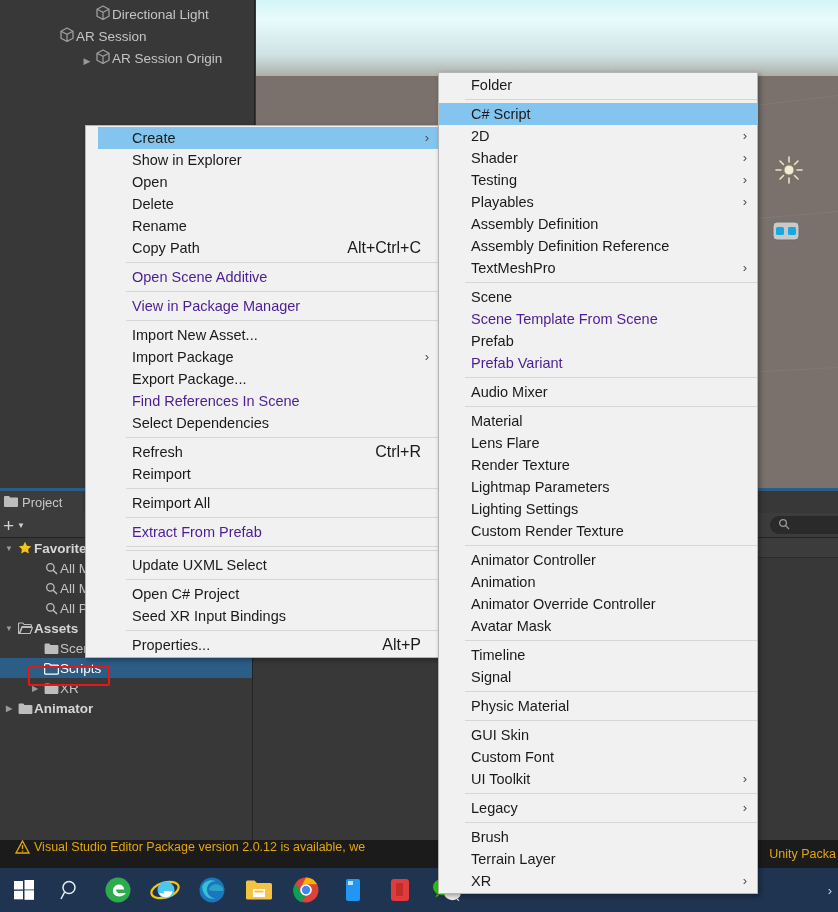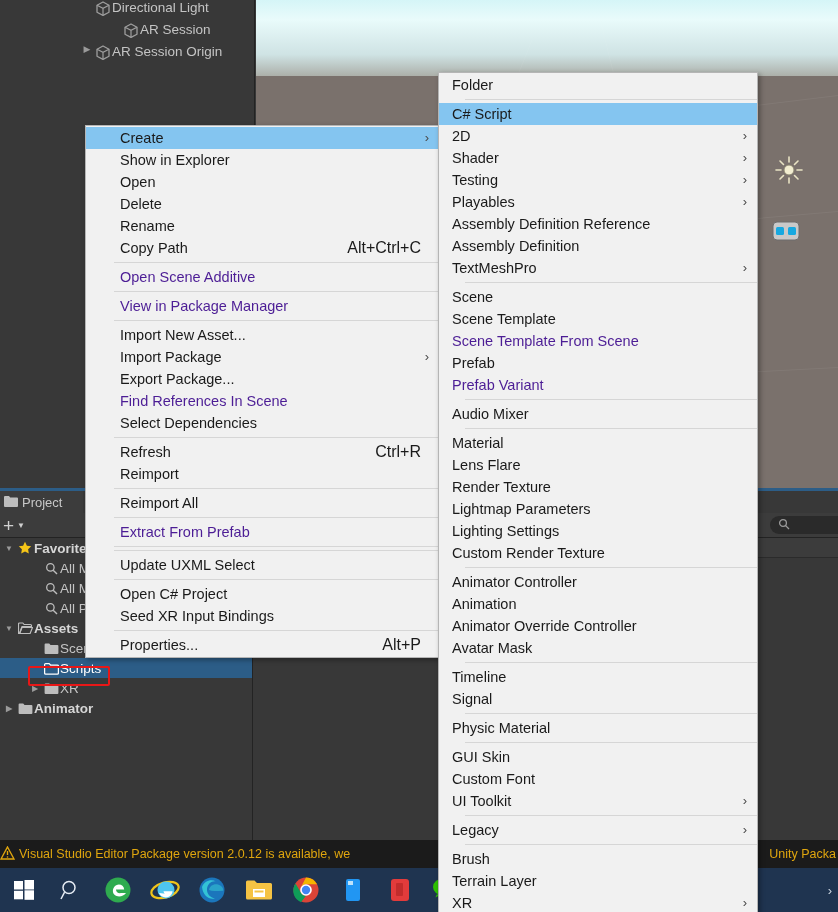"Directional Light" .hier-row { align-items: flex-start -> flex-end }
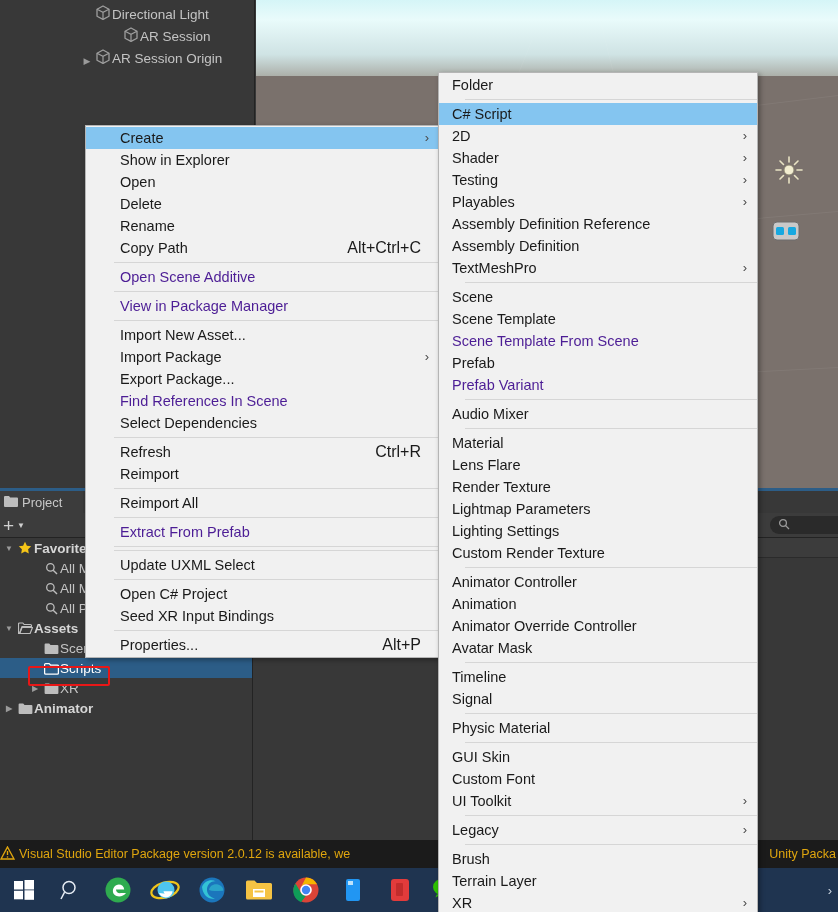"AR Session" div.hier-row { padding-left: 108px -> 44px }
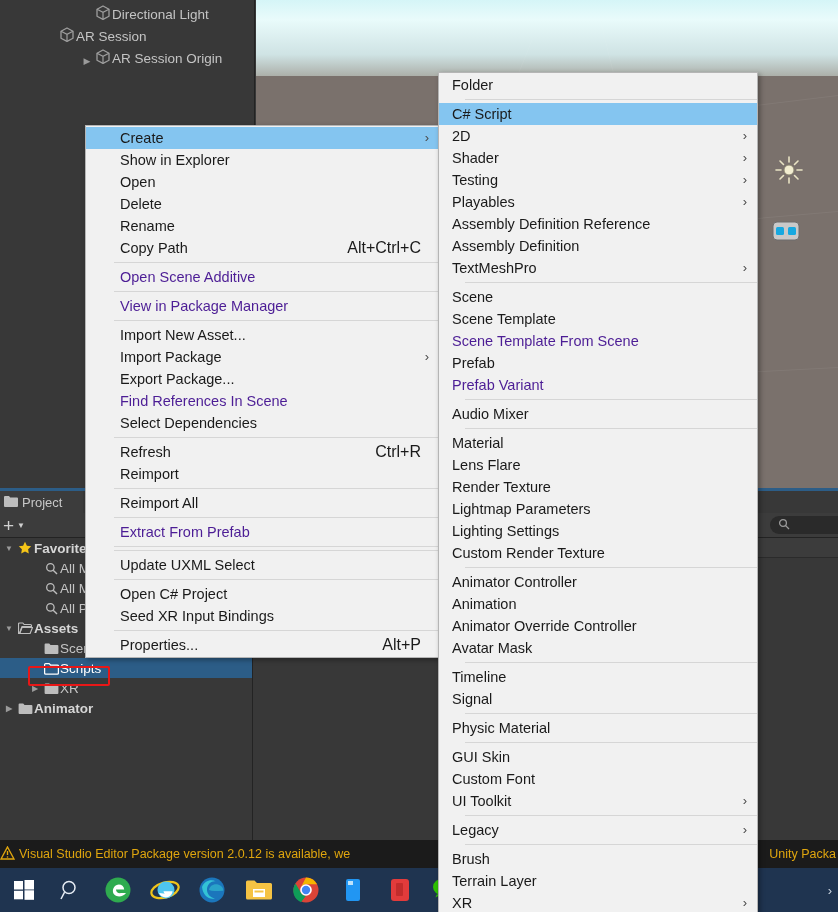"Folder" .ctx-sub .mi { padding-left: 13px -> 32px }
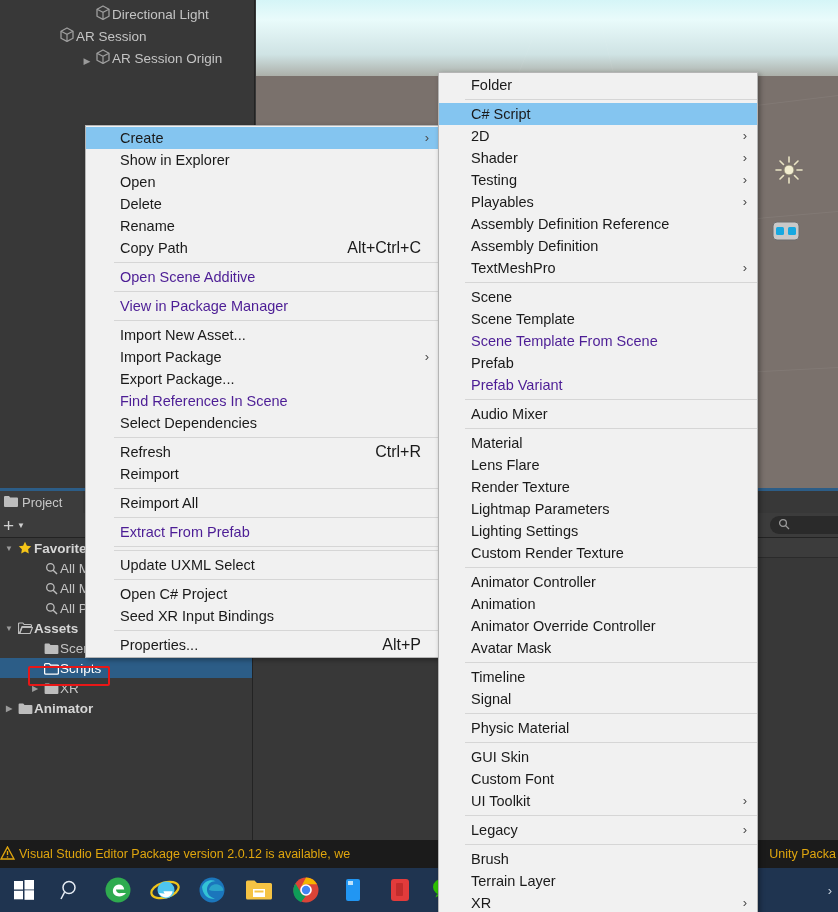"Create" div { margin-left: none -> 12px }
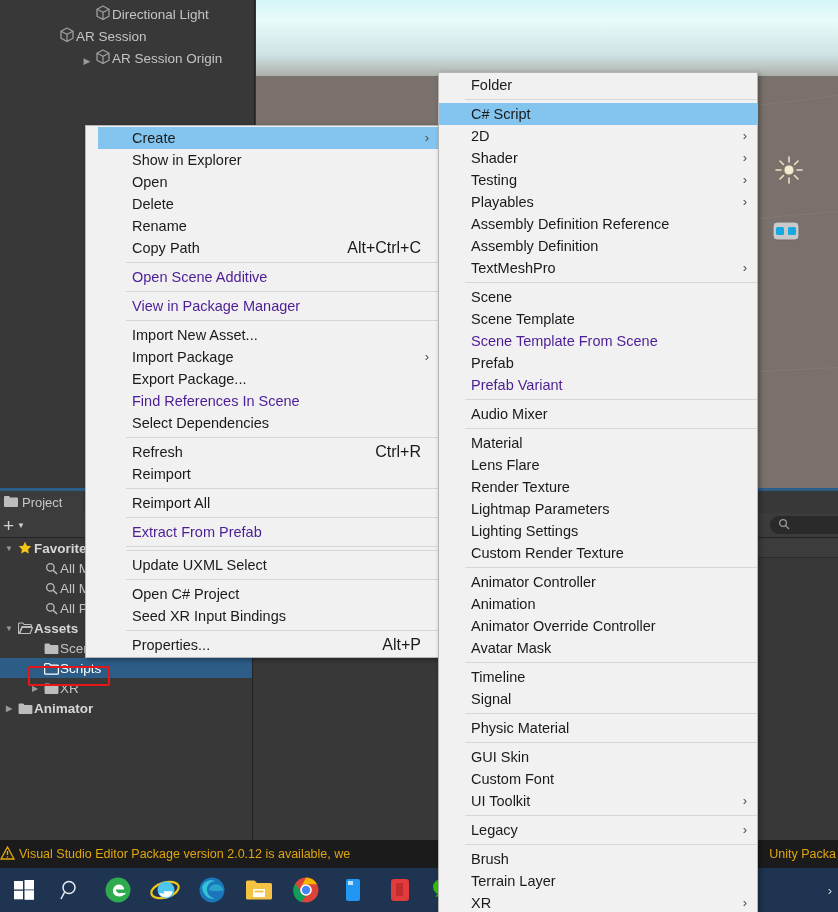"Assembly Definition Reference" div.mi { order: before "Assembly Definition" -> after "Assembly Definition" }
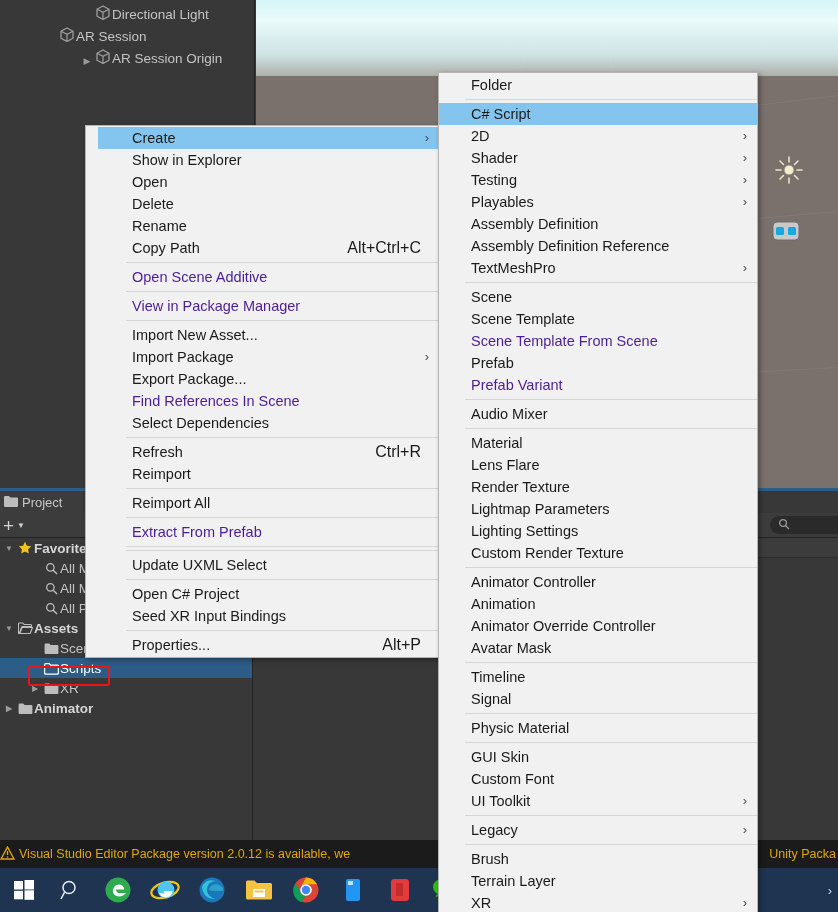"Scene Template" div.mi { html: <div><span>Scene Template</span></div> -> none }
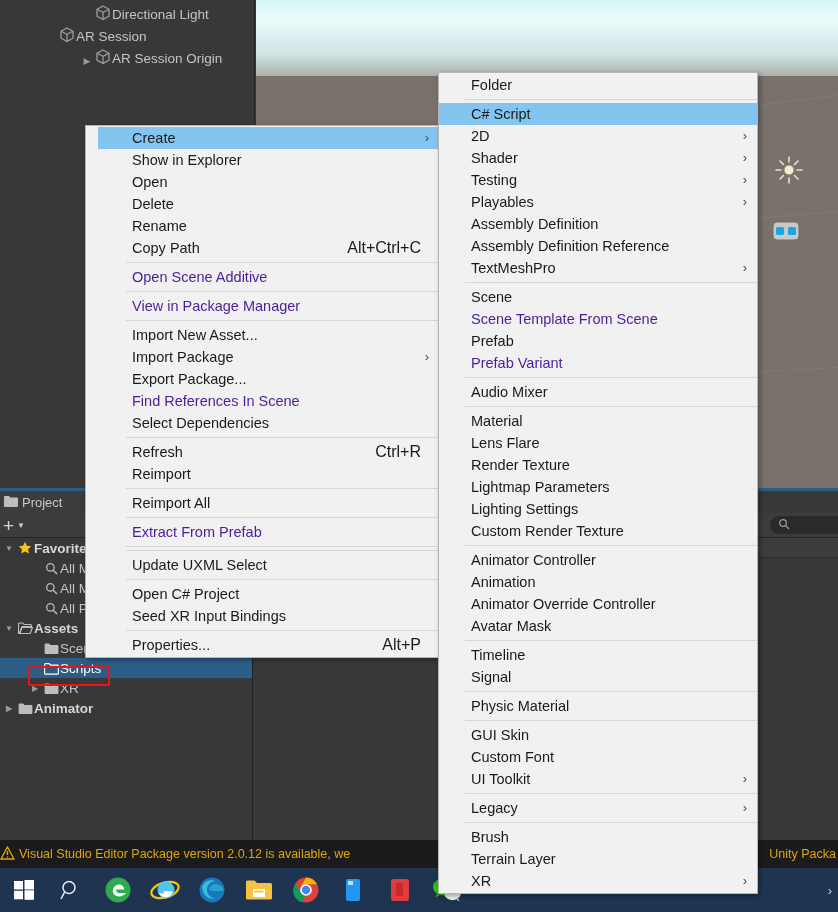"Visual Studio Editor Package version" .statusbar { align-items: center -> flex-start; padding-left: 0 -> 15px }
